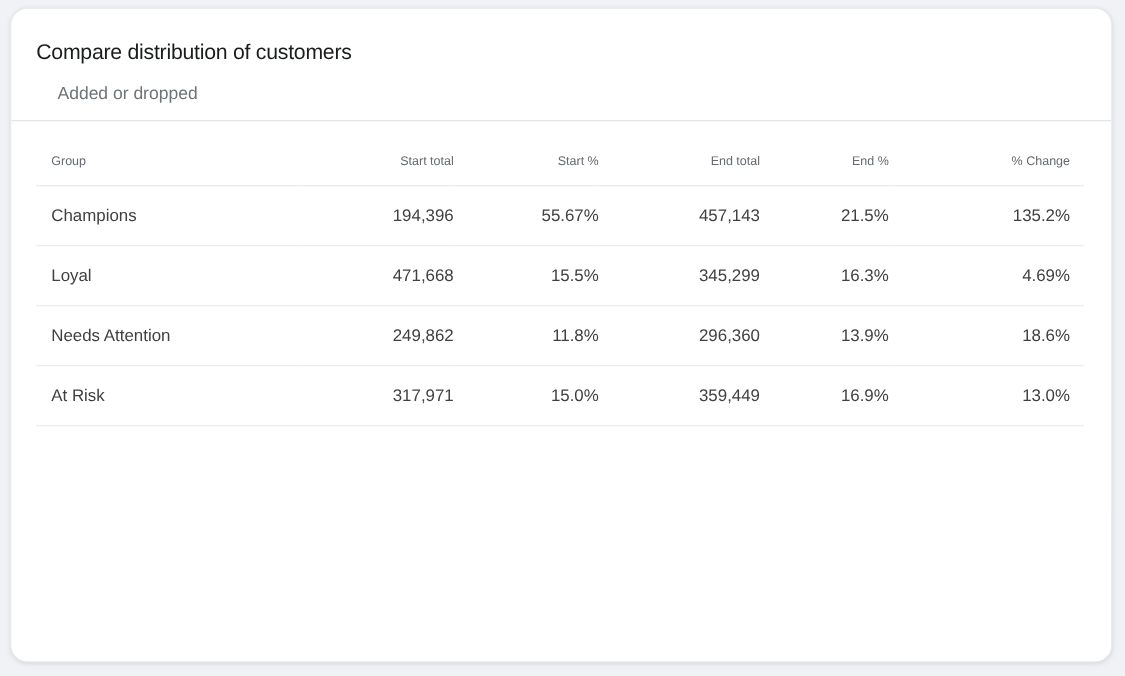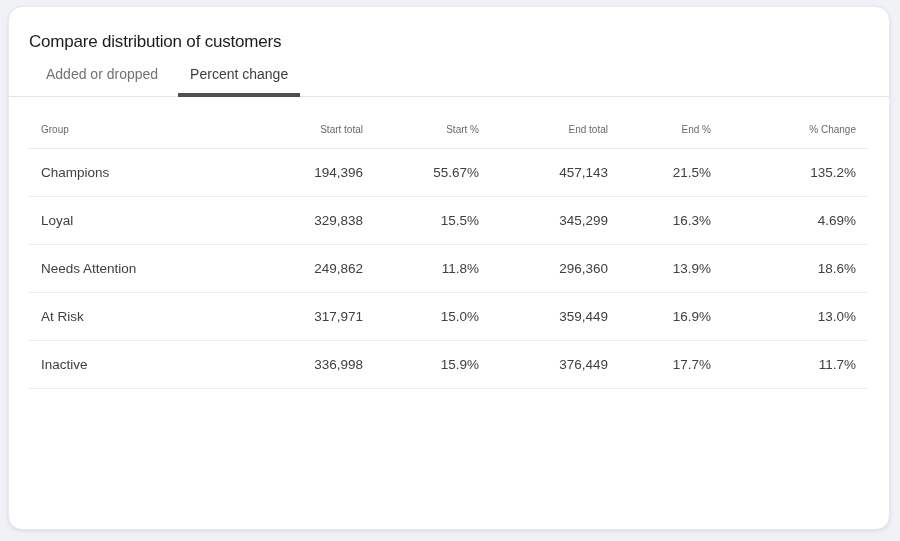"Percent change" div.tab { html: <div>Percent change</div> -> none }
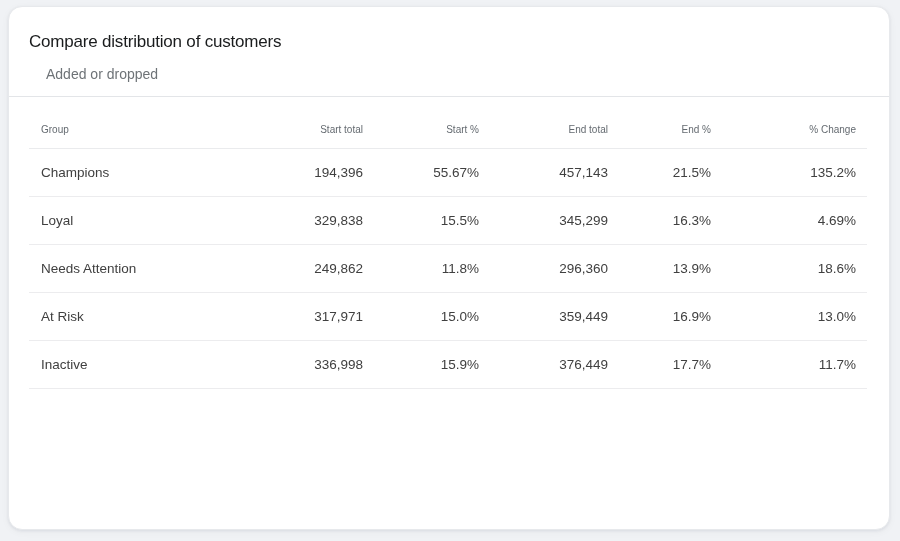"329,838" td { text: 329,838 -> 471,668 }
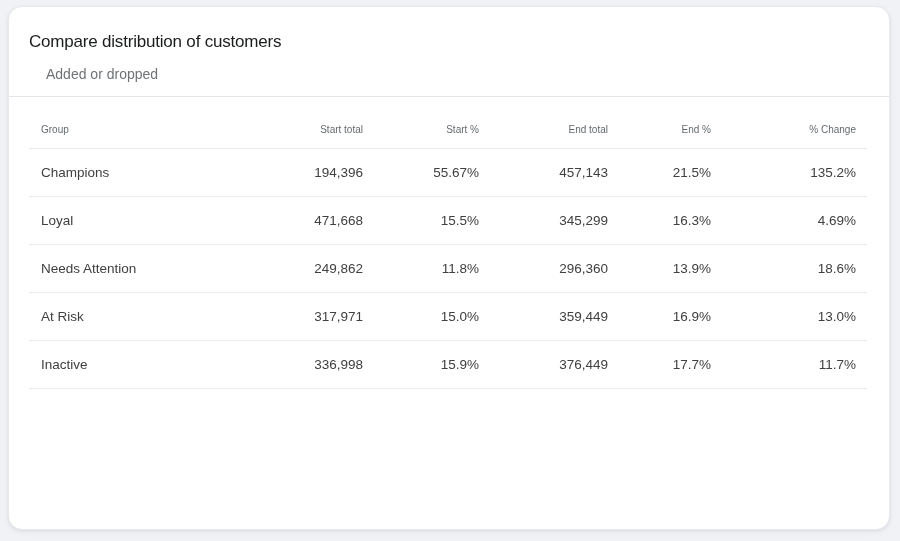"Inactive" tr { html: <tr> <td>Inactive</td> <td>336,998</td> <td>15.9%</td> <td>376,449</td> <td>17.7%</td> <td>11.7%</td> </tr> -> none }
